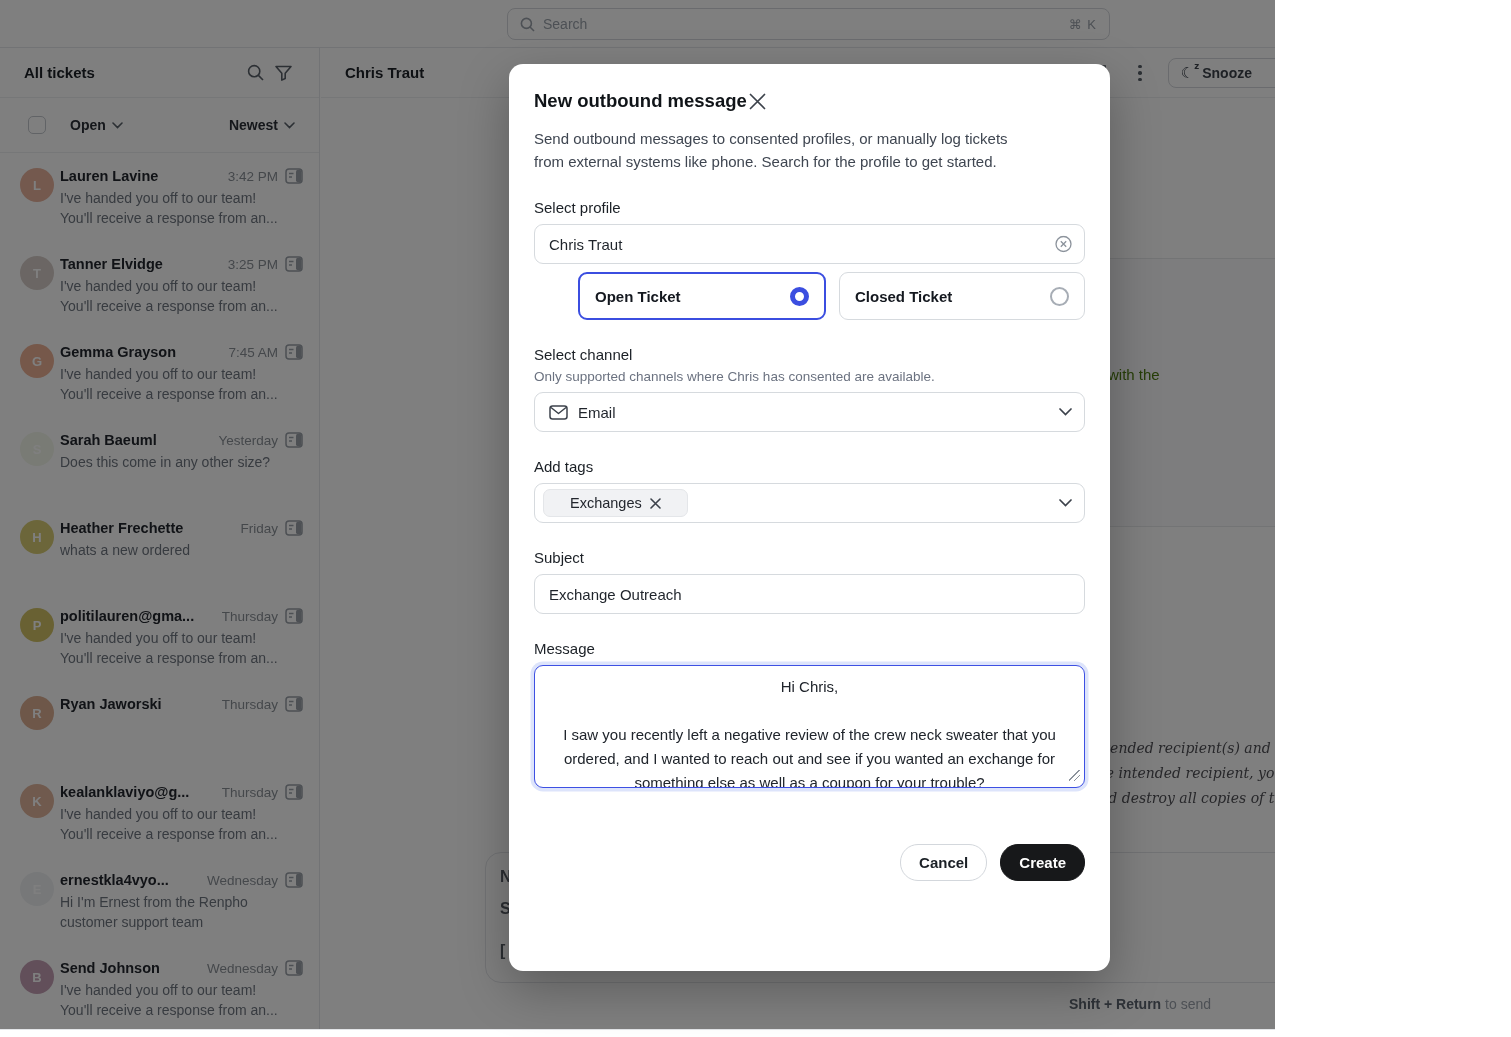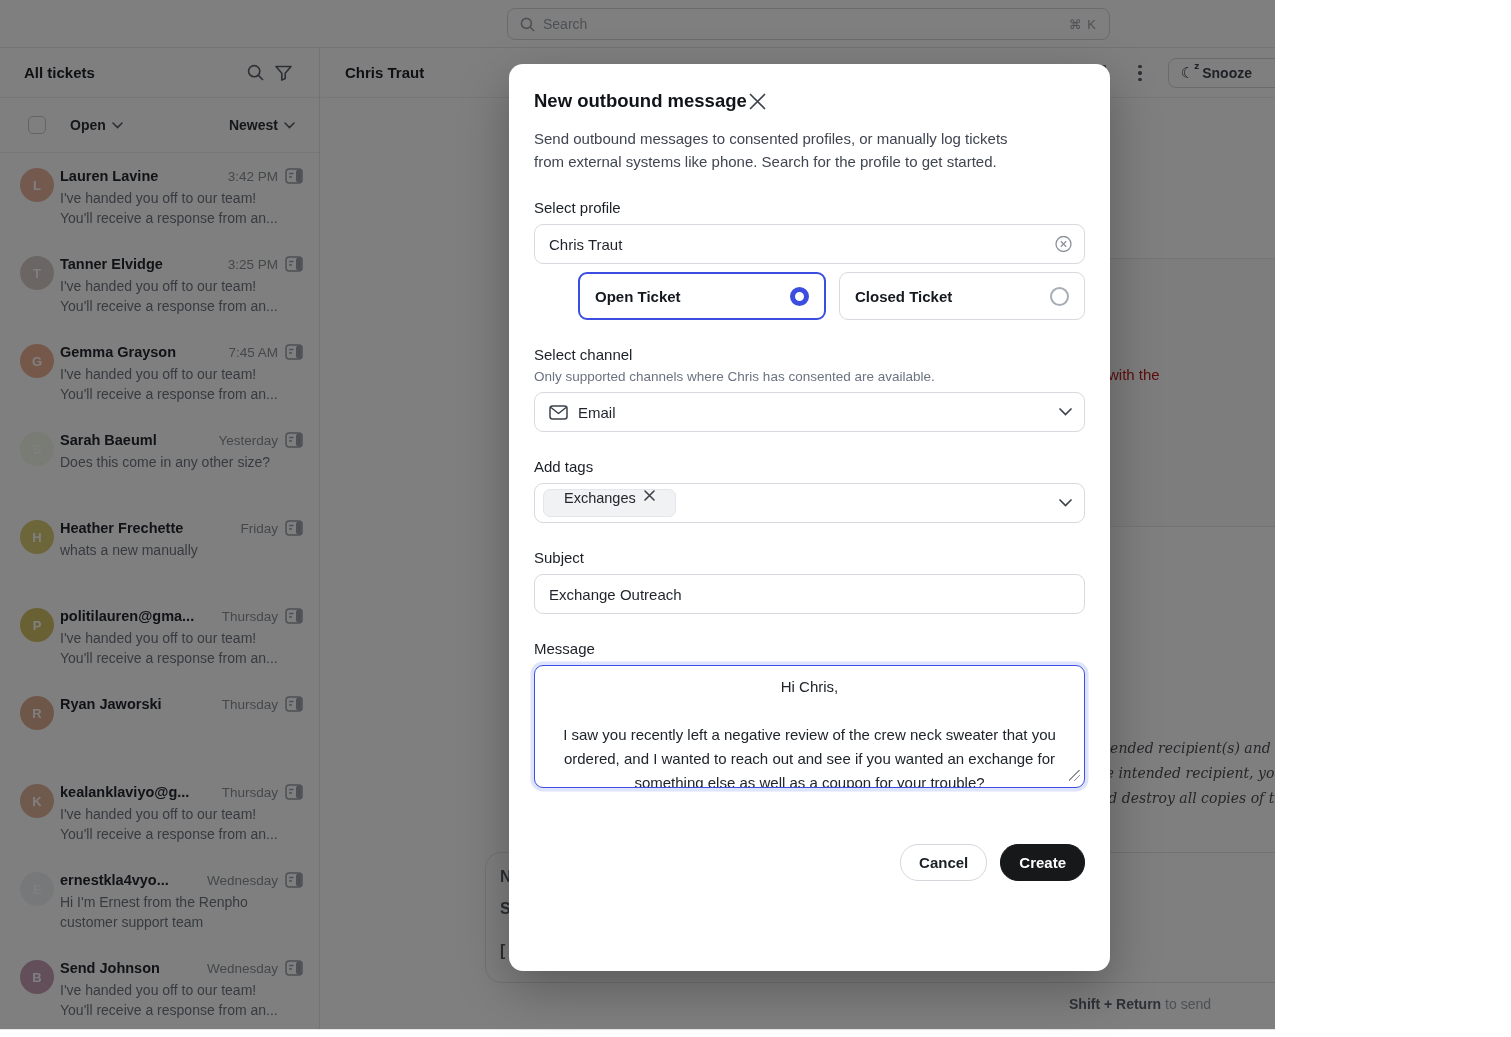"with the" .msg-tail { color: #b91c1c -> #4d7c0f }
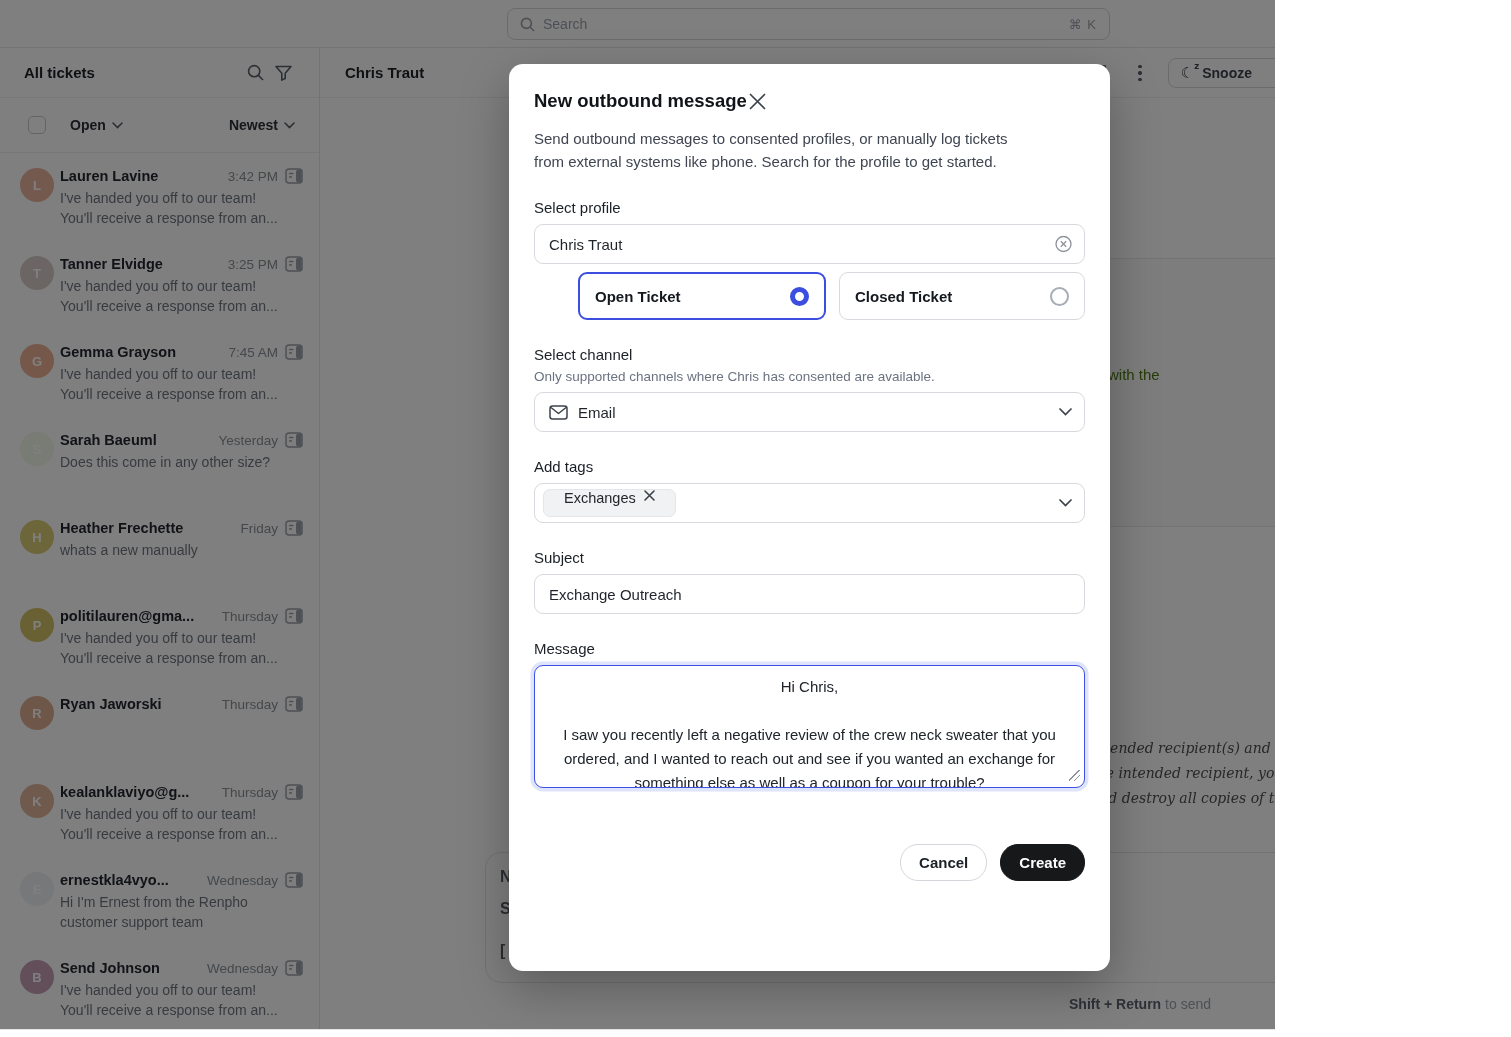"Exchanges" .chip { align-items: none -> center; padding: 0 20px -> 0 26px }
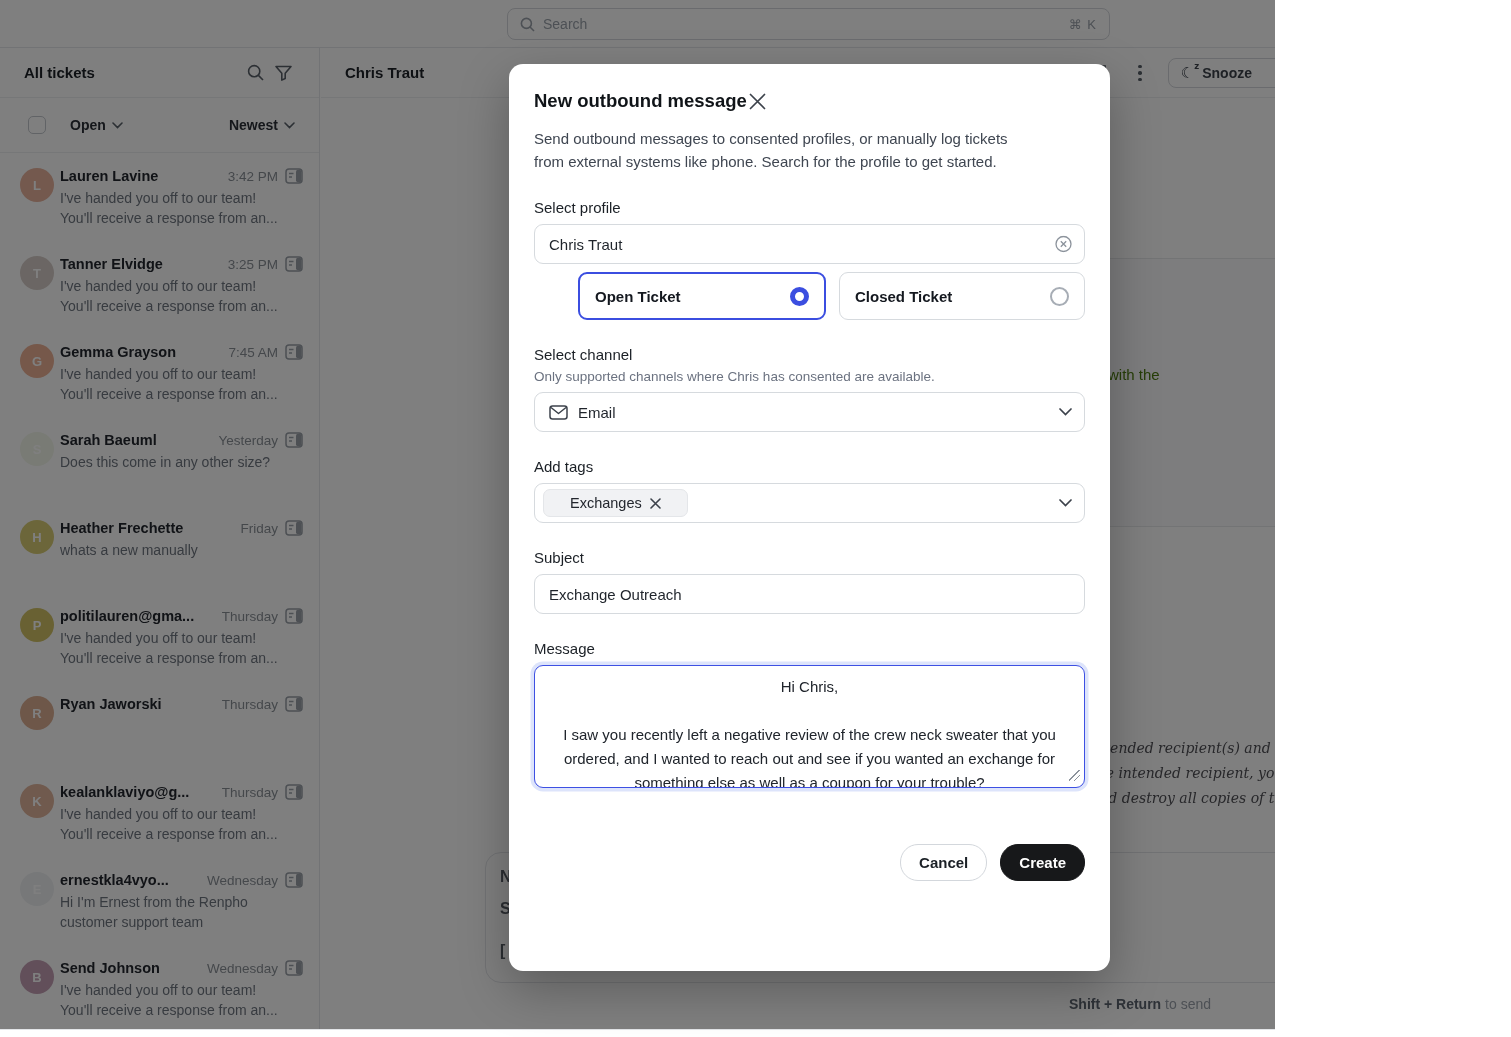"whats a new manually" div.t-preview { text: manually -> ordered }
